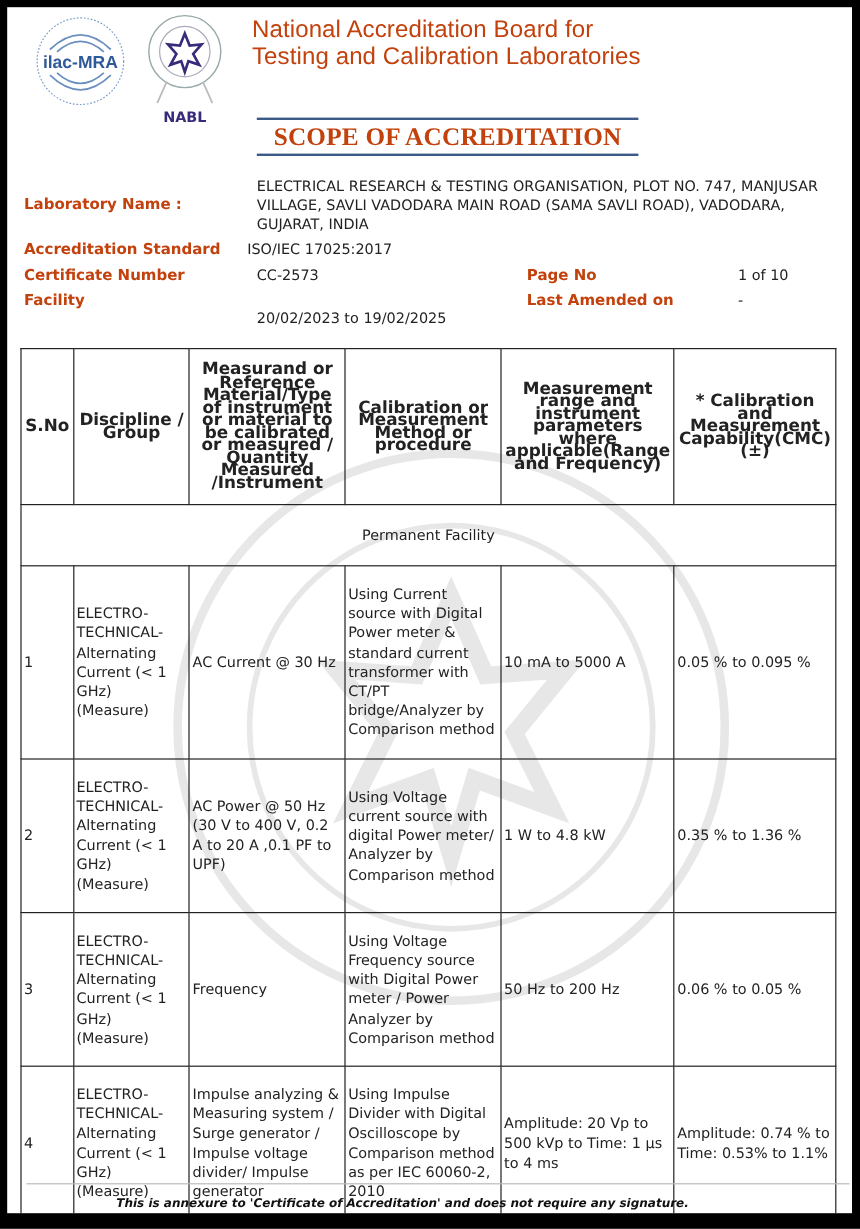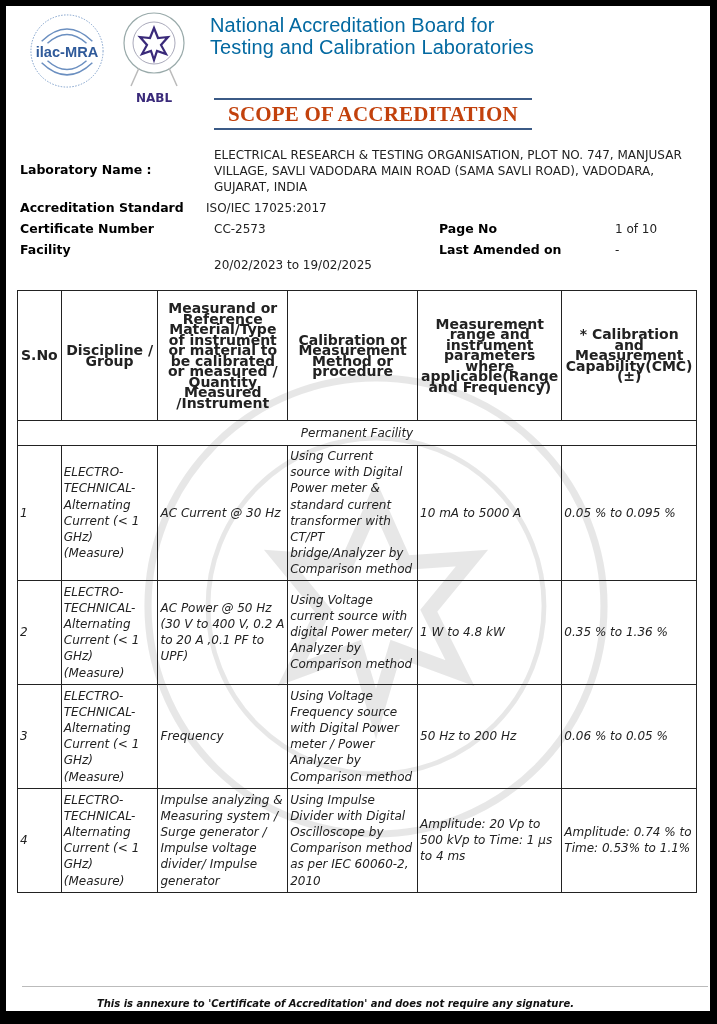"National Accreditation Board for" .org-title { color: #0369a1 -> #c2410c }
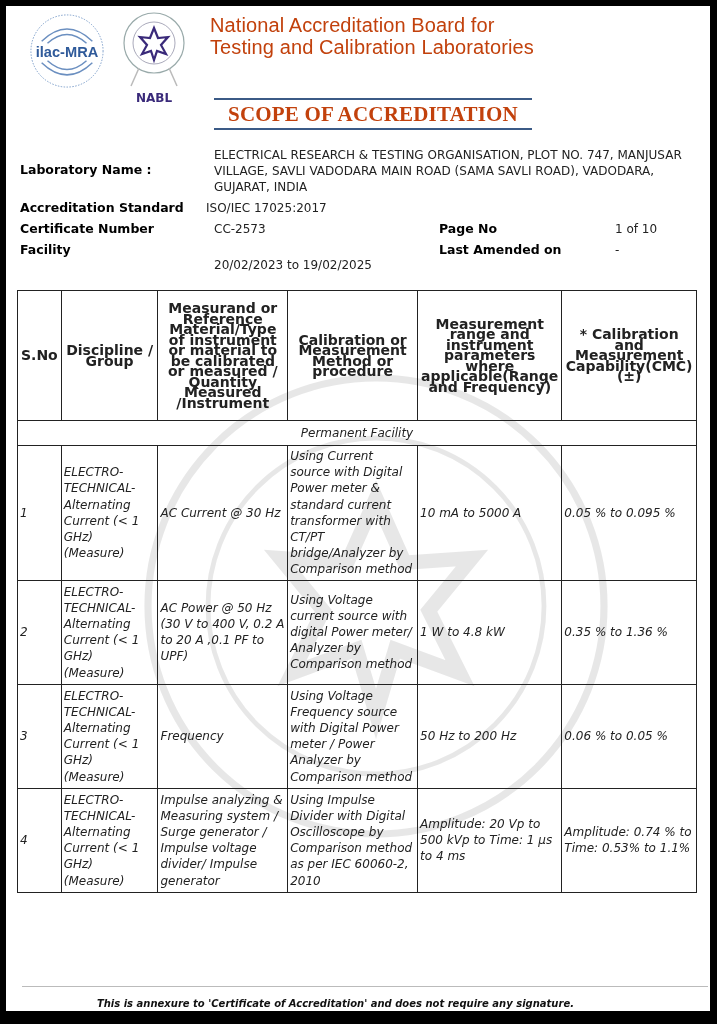"Laboratory Name :" .info-label { color: #000000 -> #c2410c }
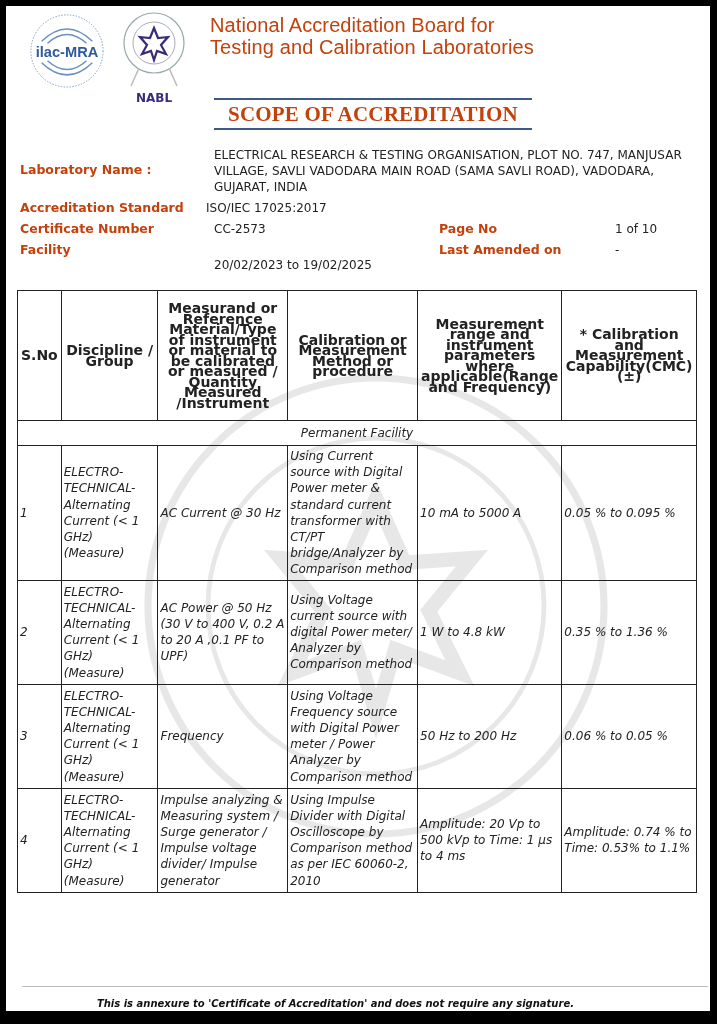"Permanent Facility" table.scope td { font-style: italic -> none; padding: 2px 2px -> 15px 2px }
